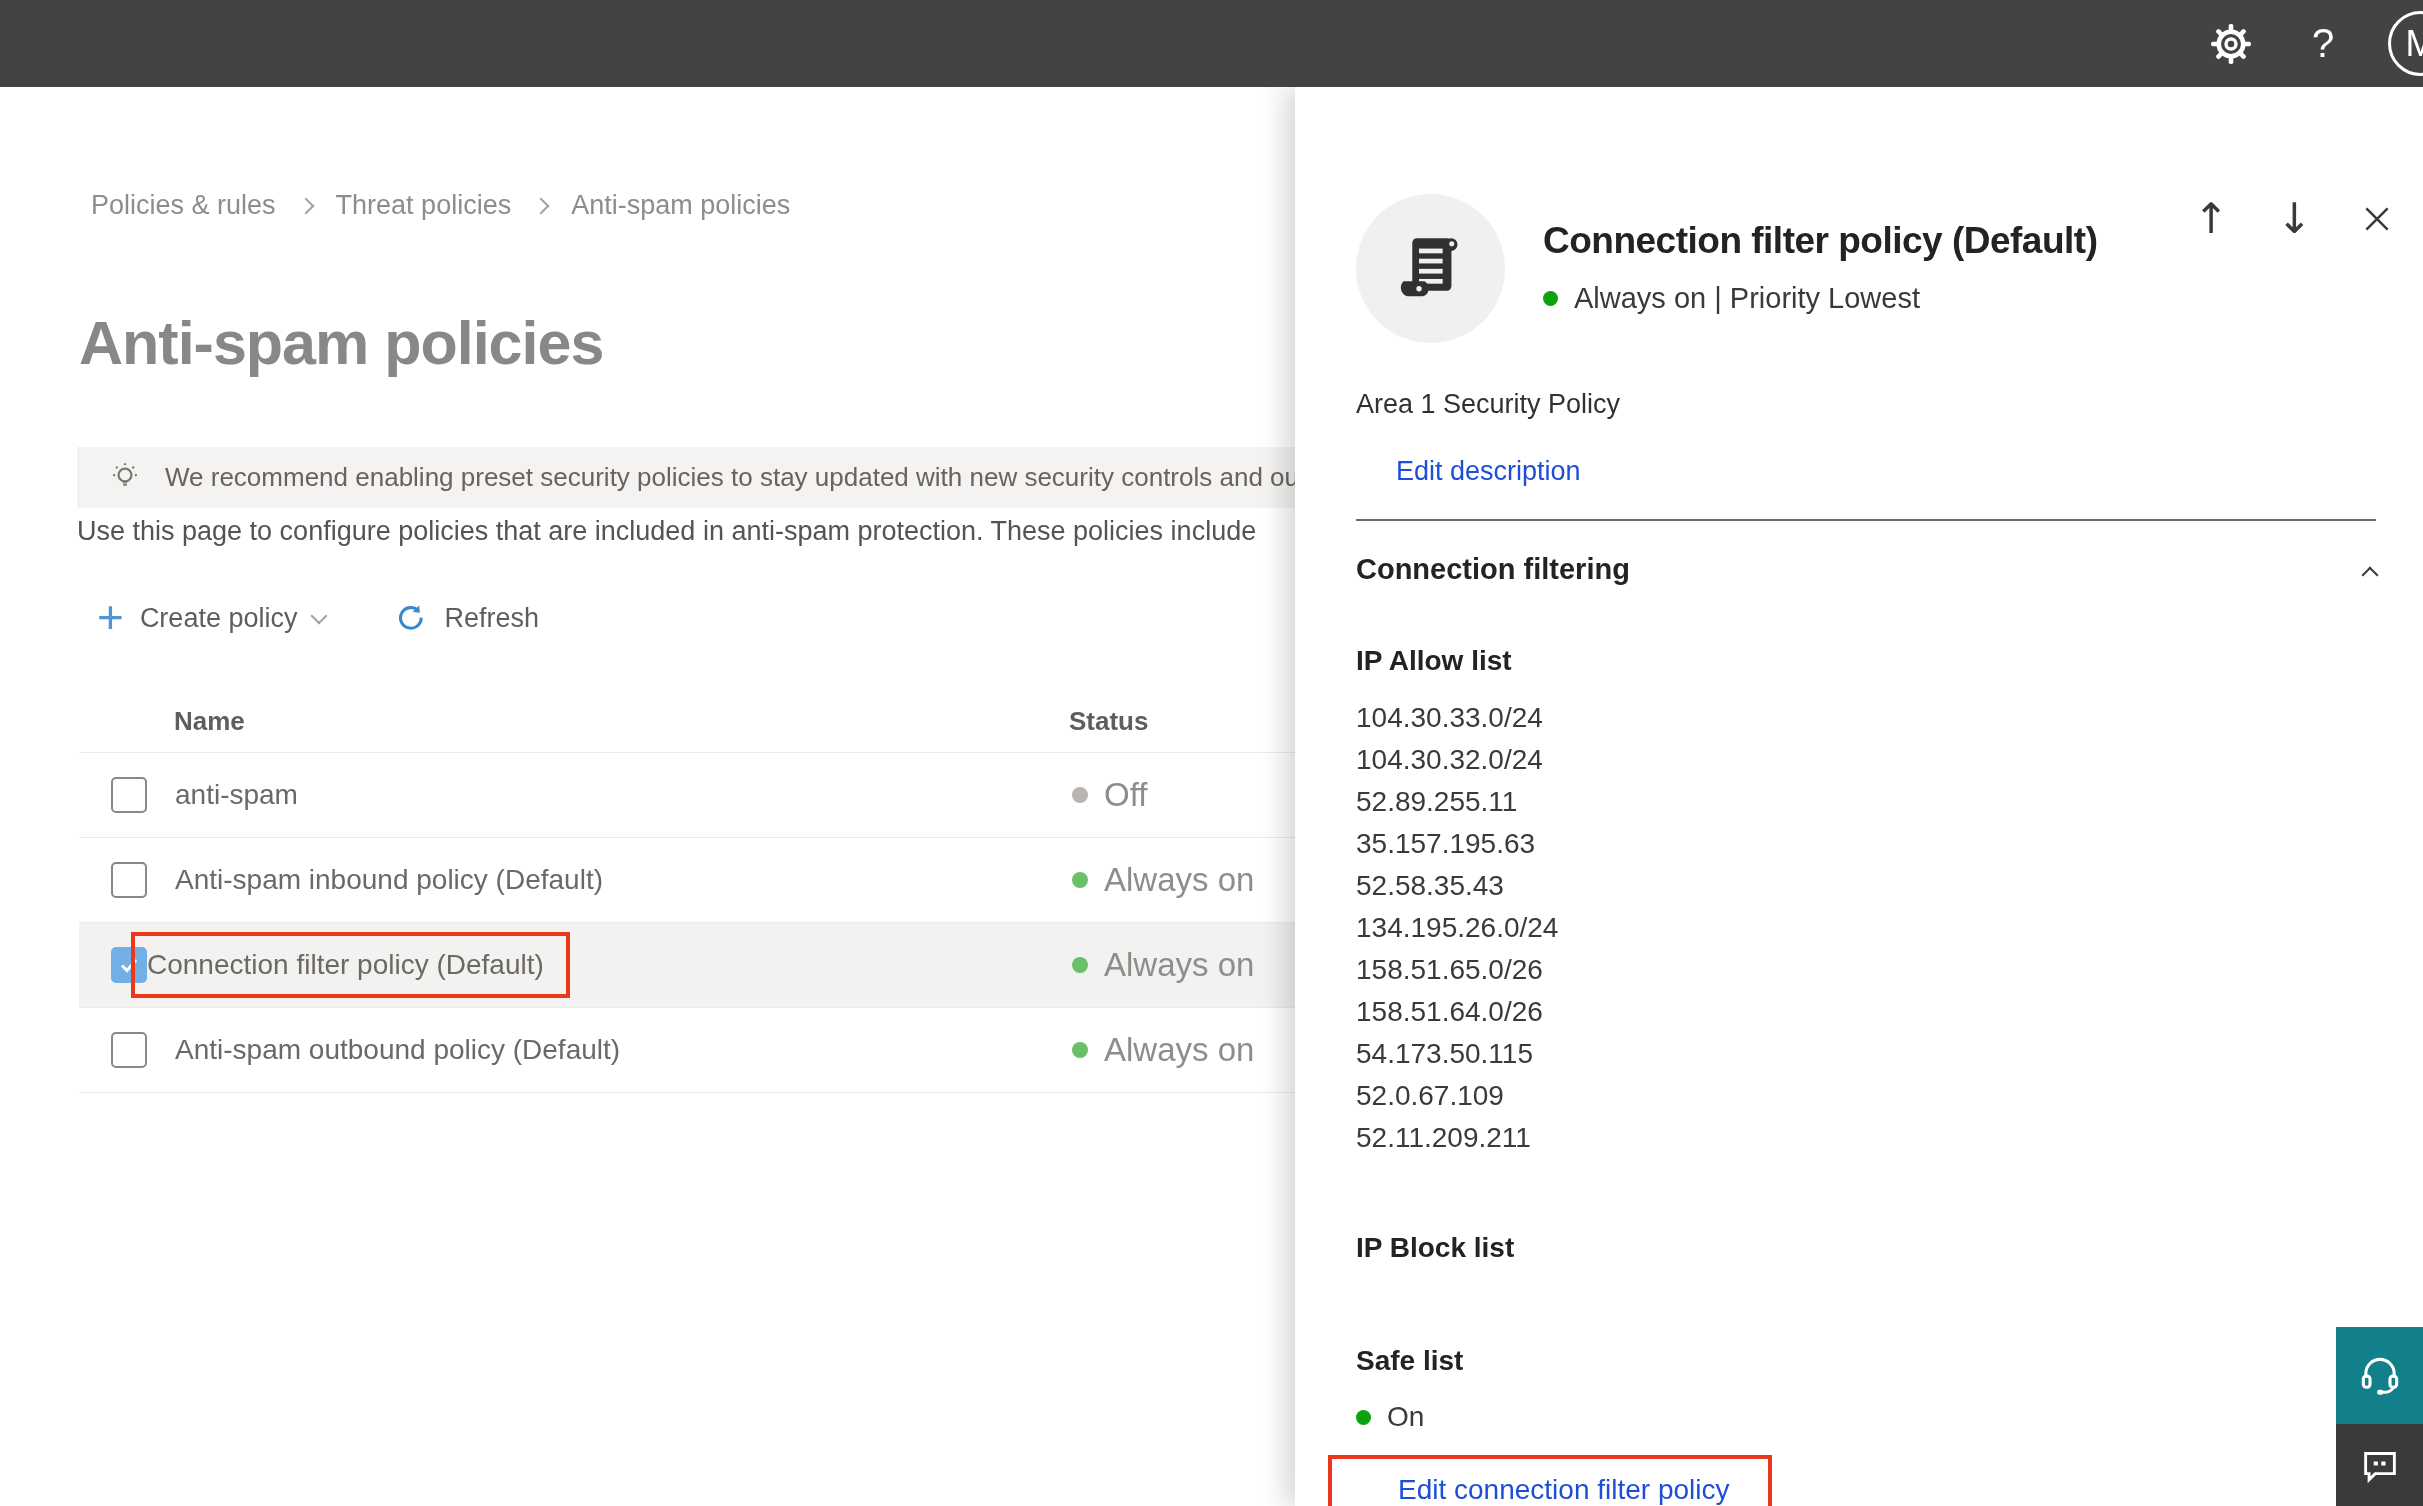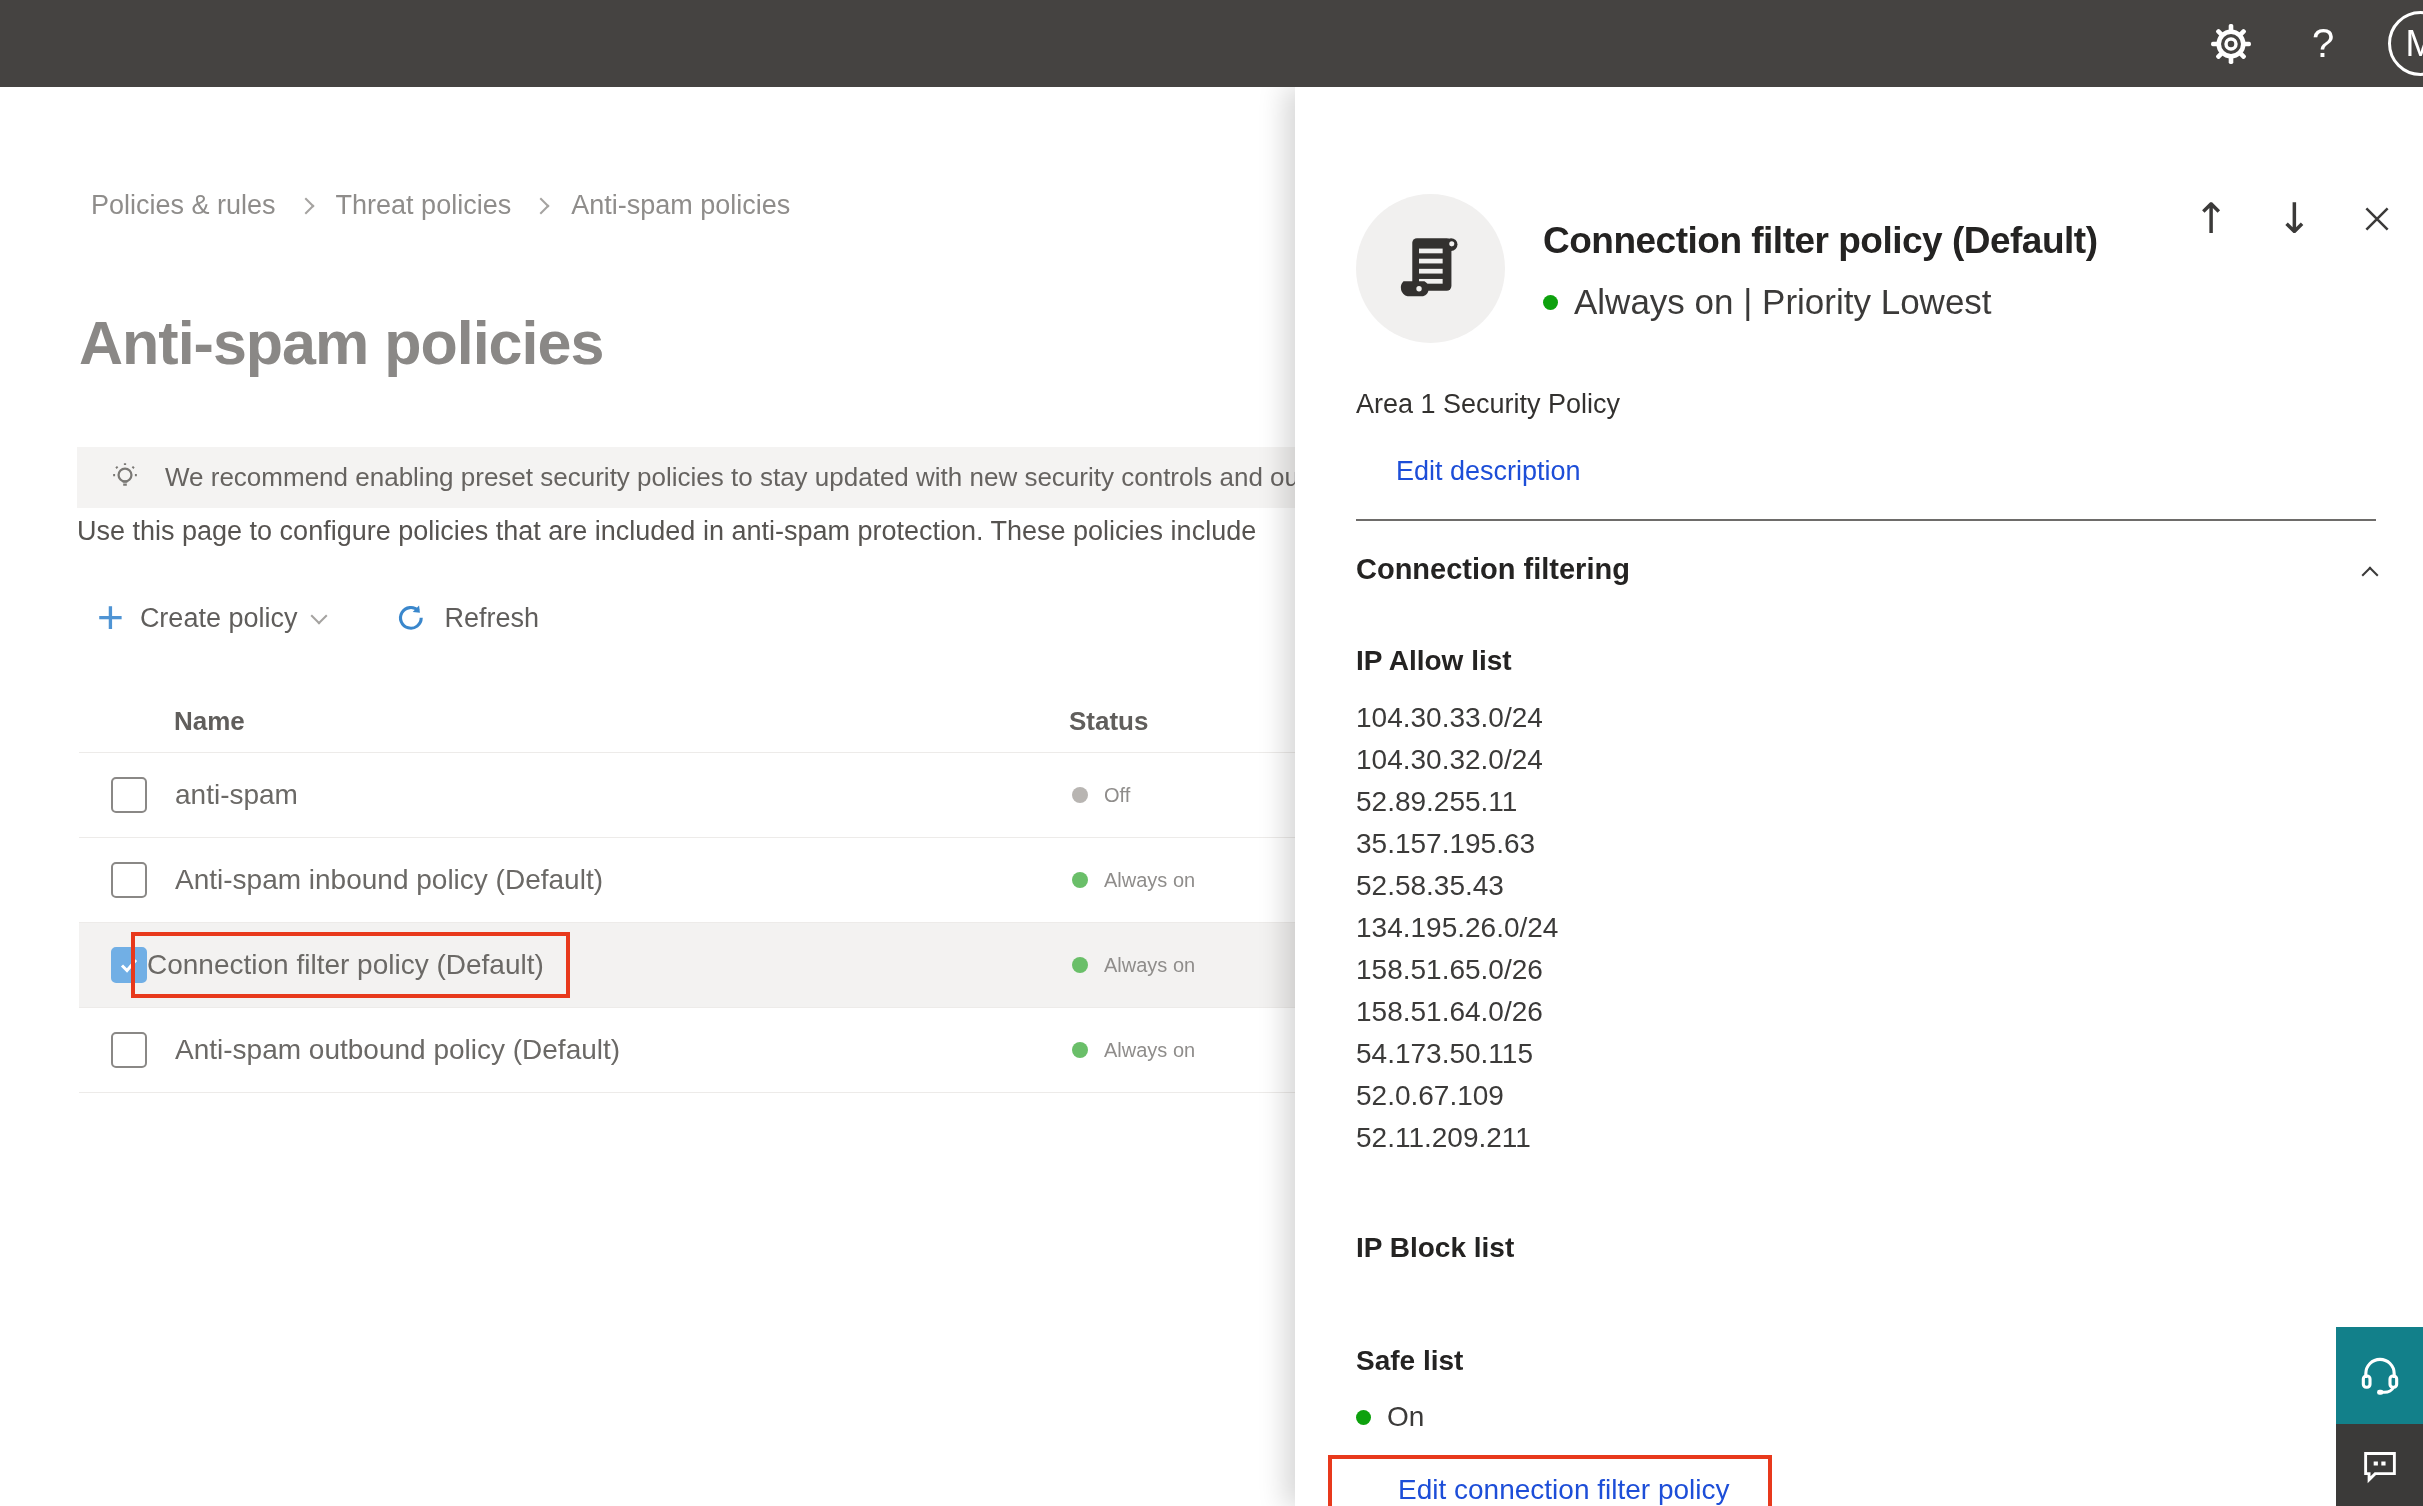"Always on | Priority Lowest" .fly-status { font-size: 35px -> 29px }
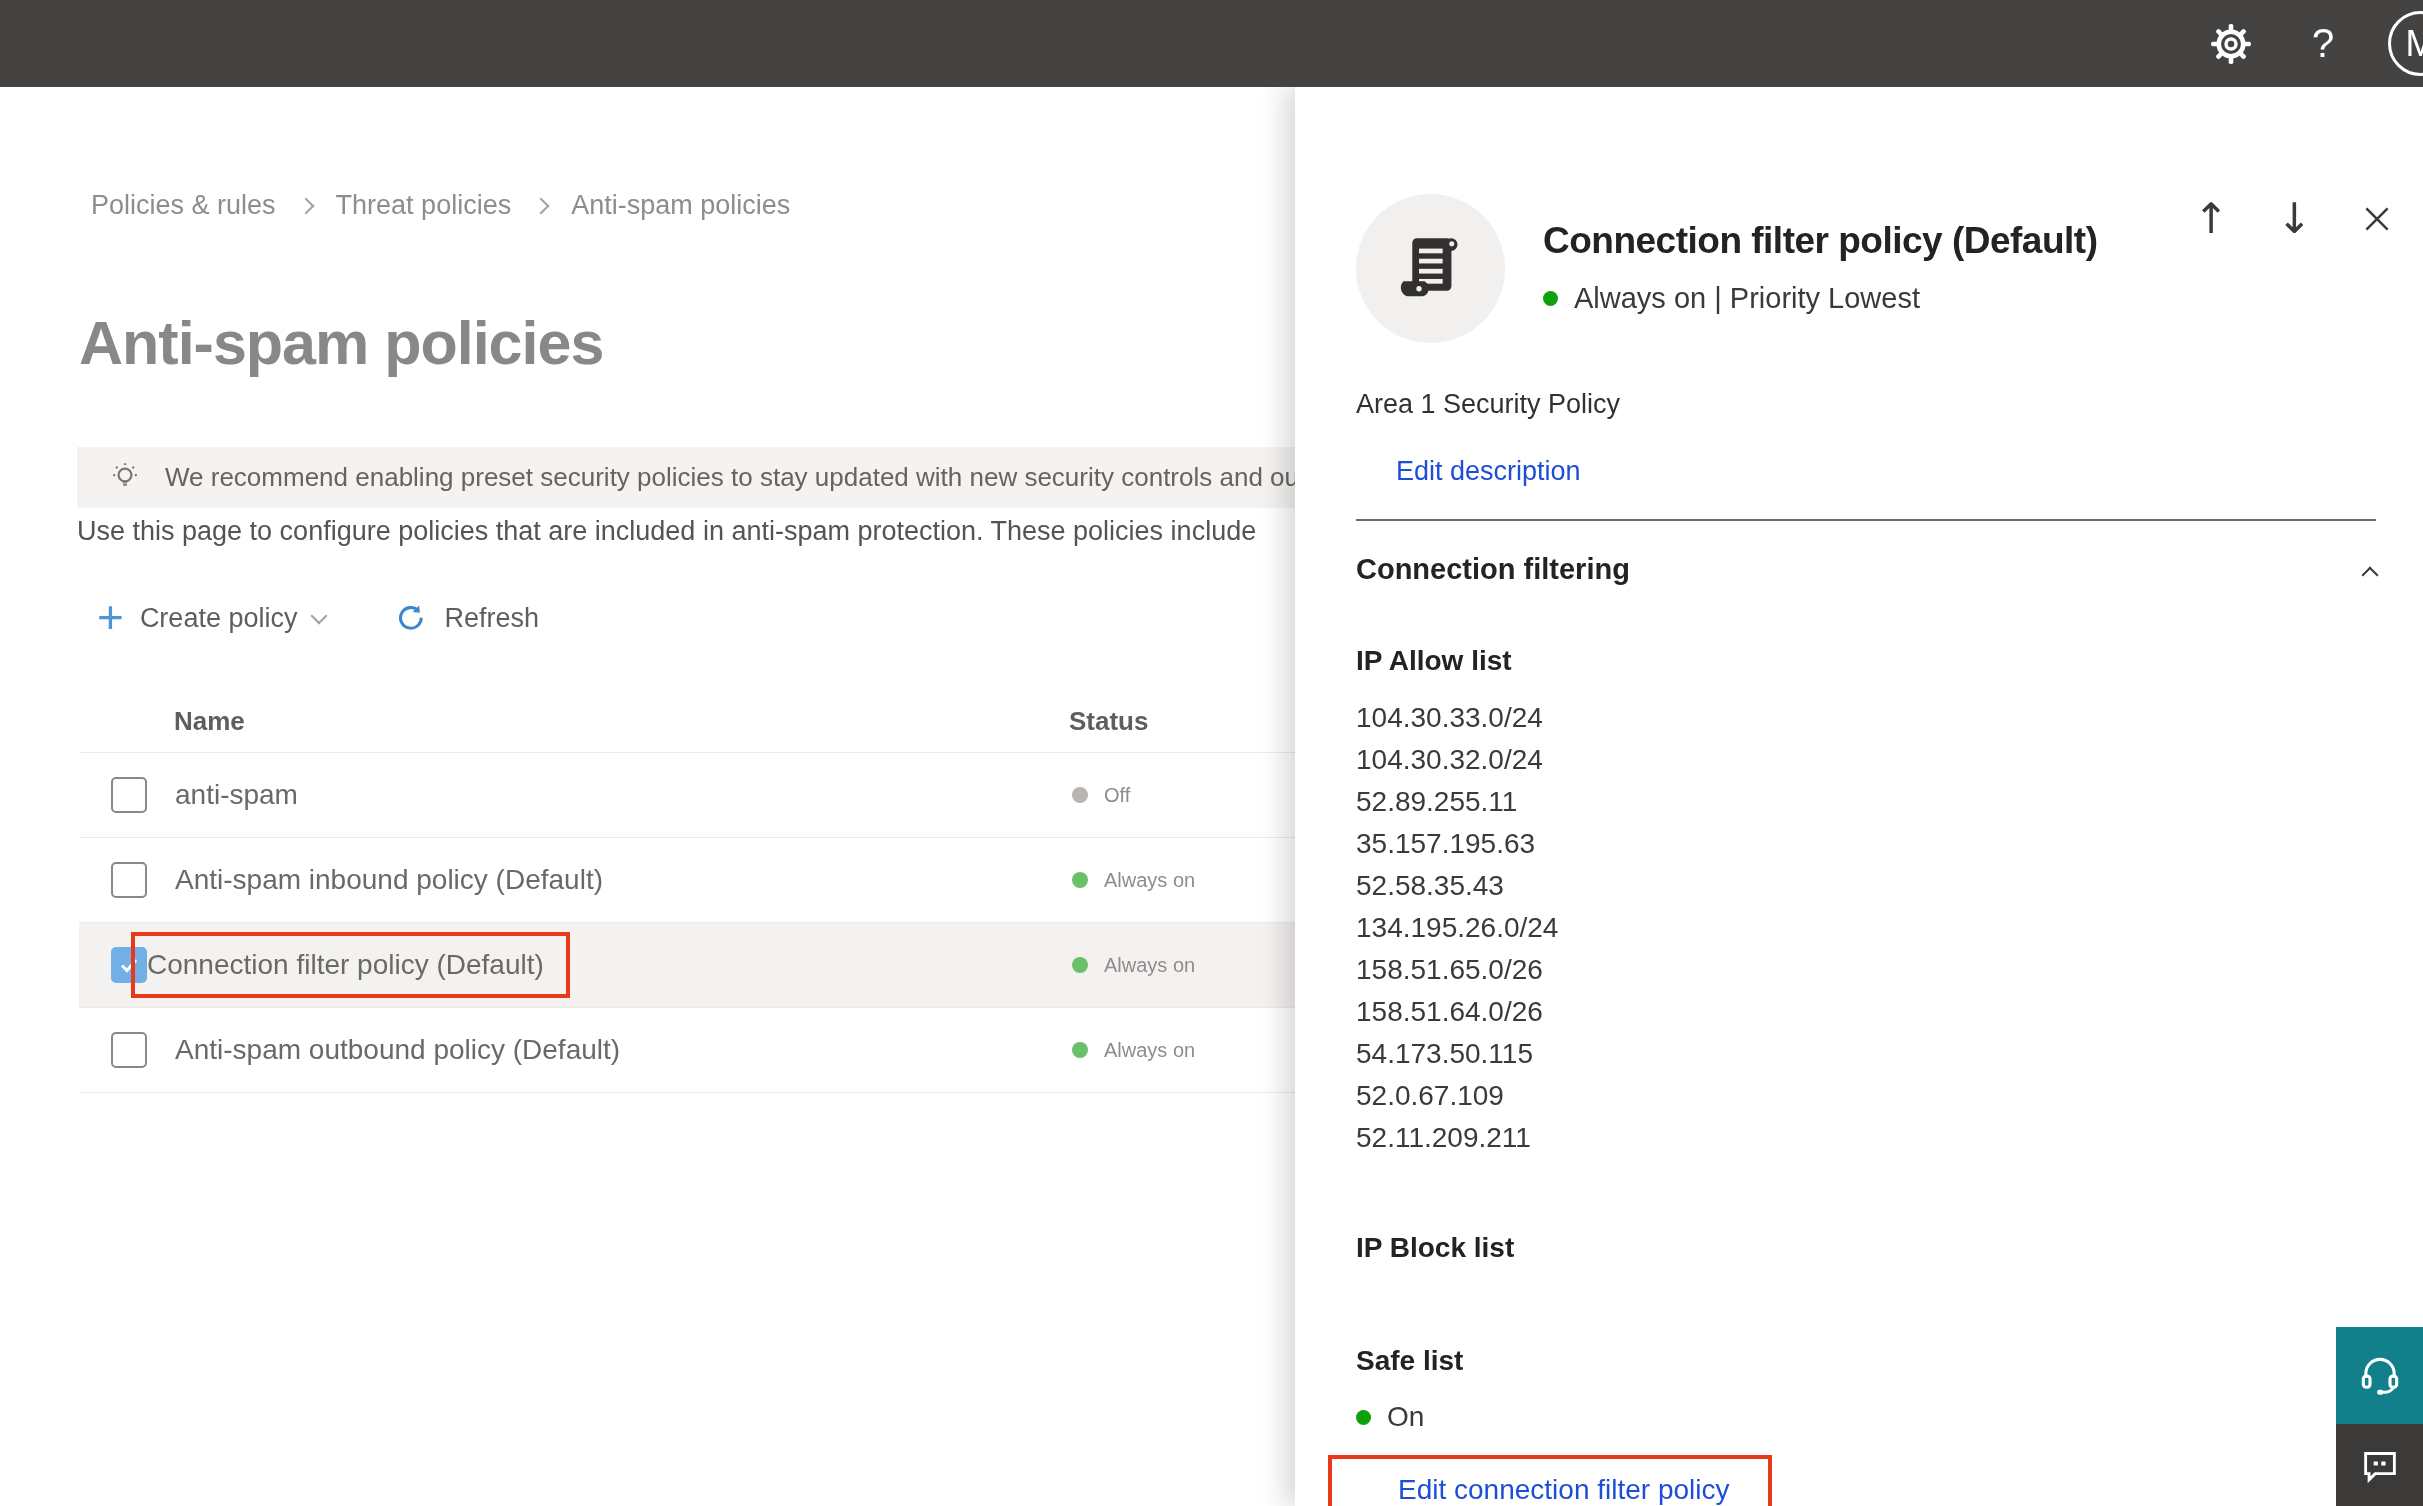"Off" .status { font-size: 20px -> 33px }
